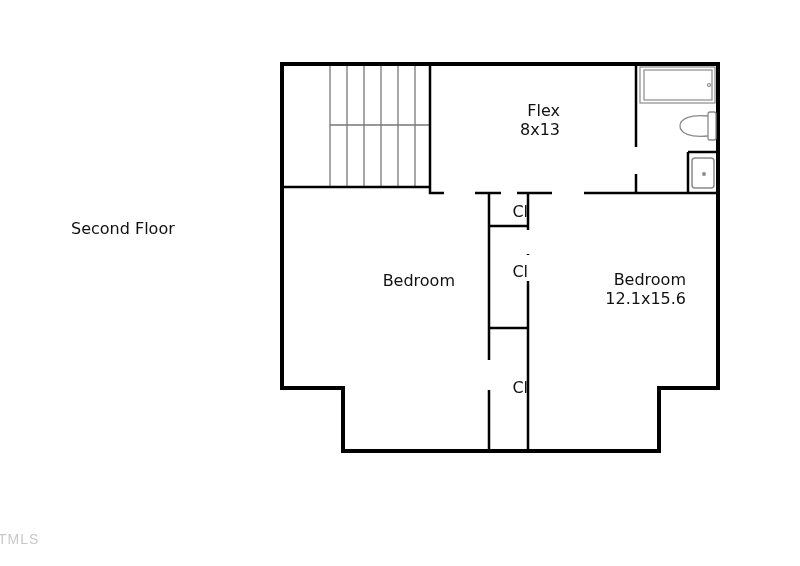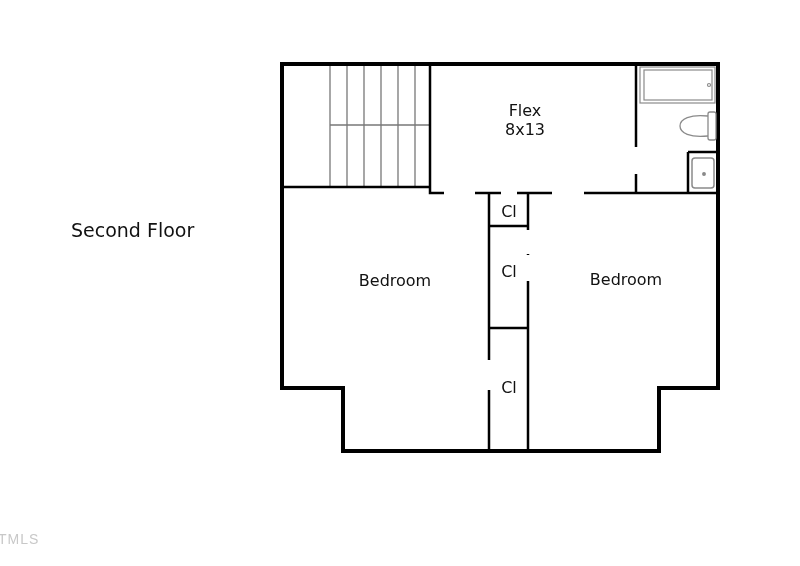"Flex" .lbl { text-align: center -> right }
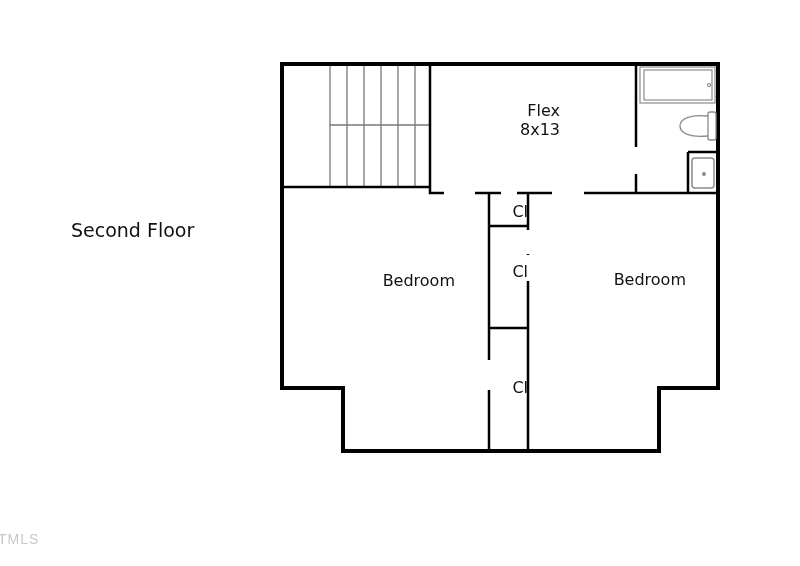"Second Floor" .title { font-size: 19px -> 16px }
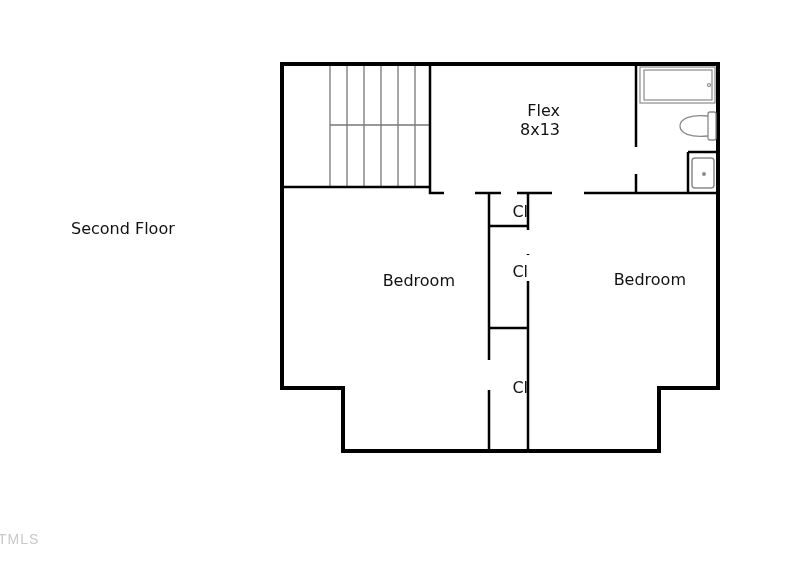"12.1x15.6" div { html: none -> <div>12.1x15.6</div> }
